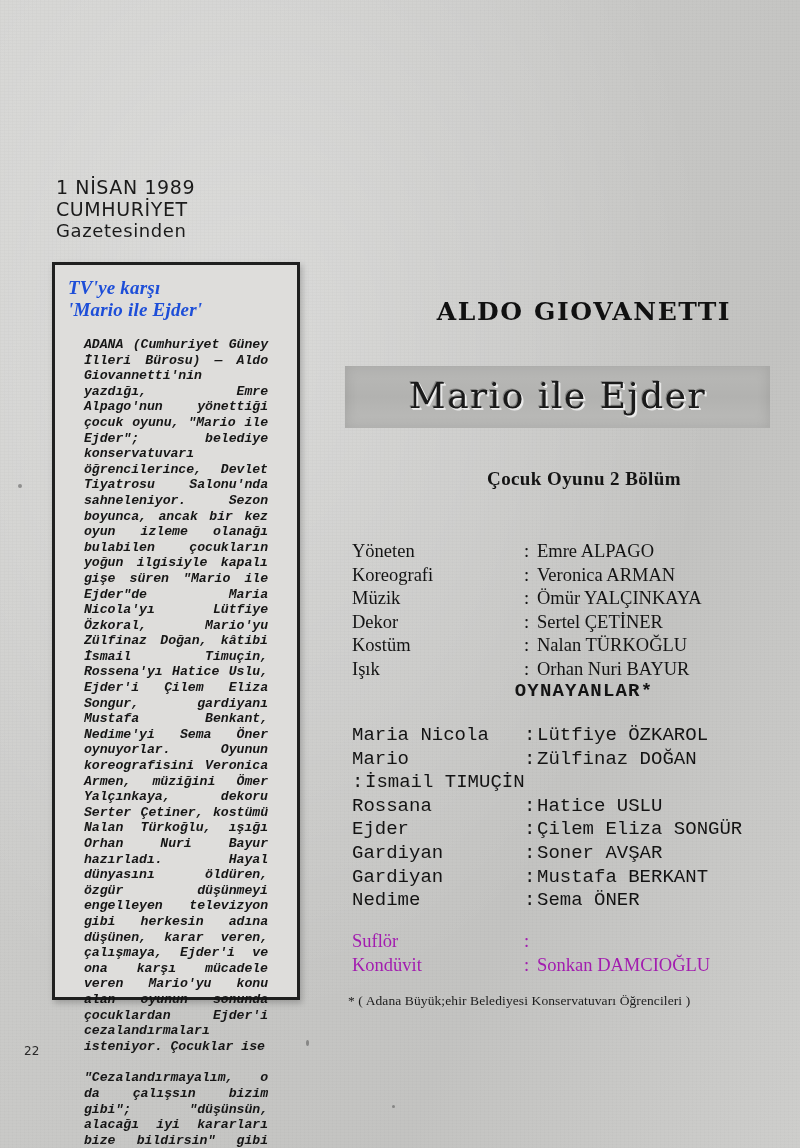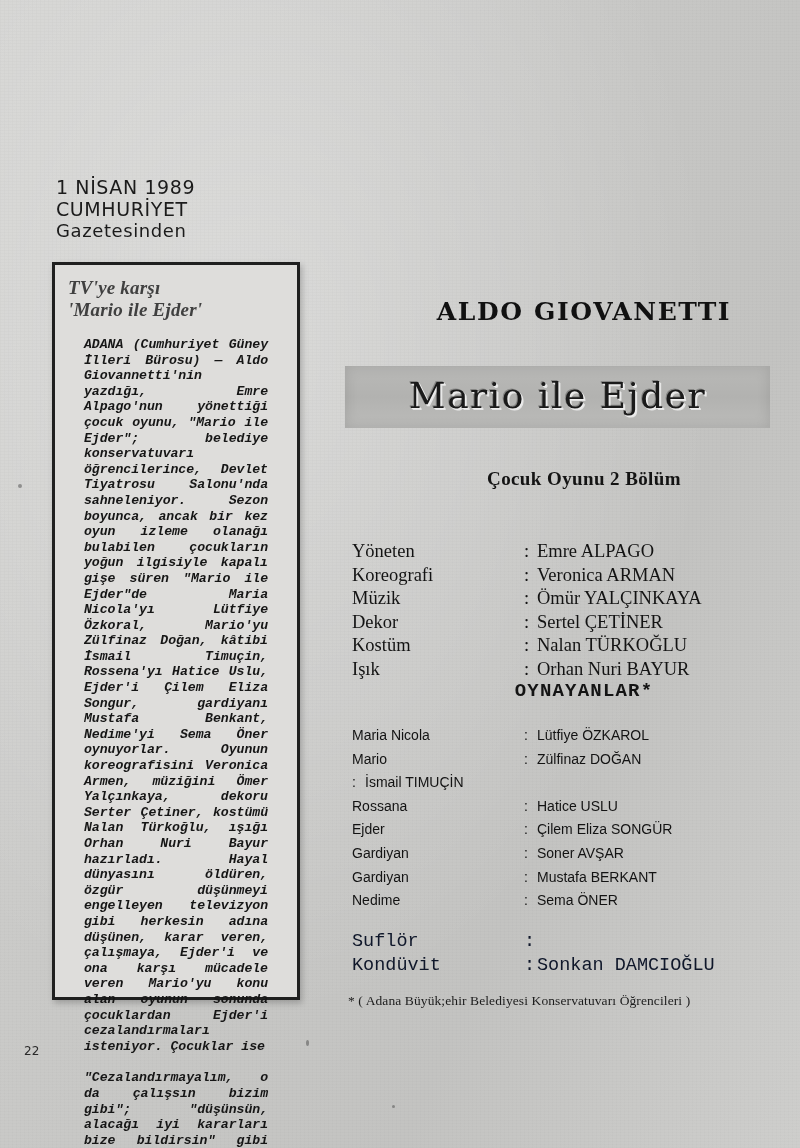"TV'ye karşı" .clip-title { color: #404040 -> #1d4ed8 }
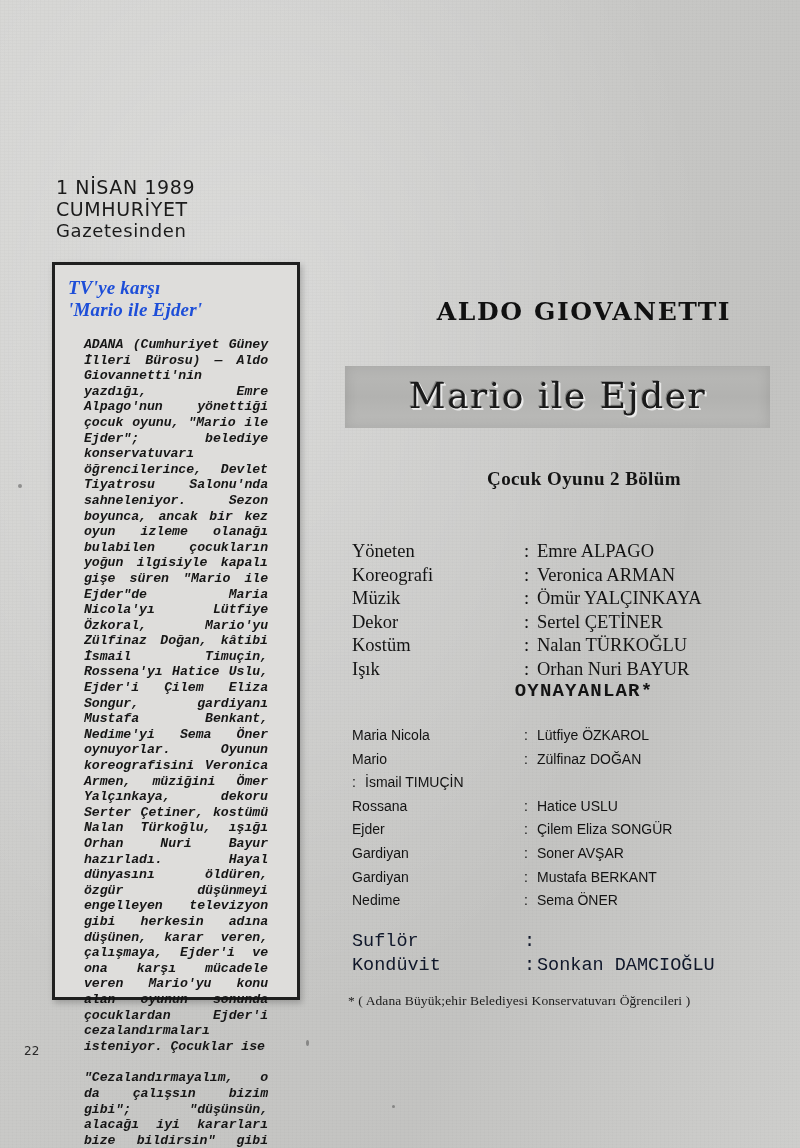"Maria Nicola" .cast { font-family: Liberation Sans, sans-serif -> Liberation Mono, monospace; font-size: 14px -> 19px }
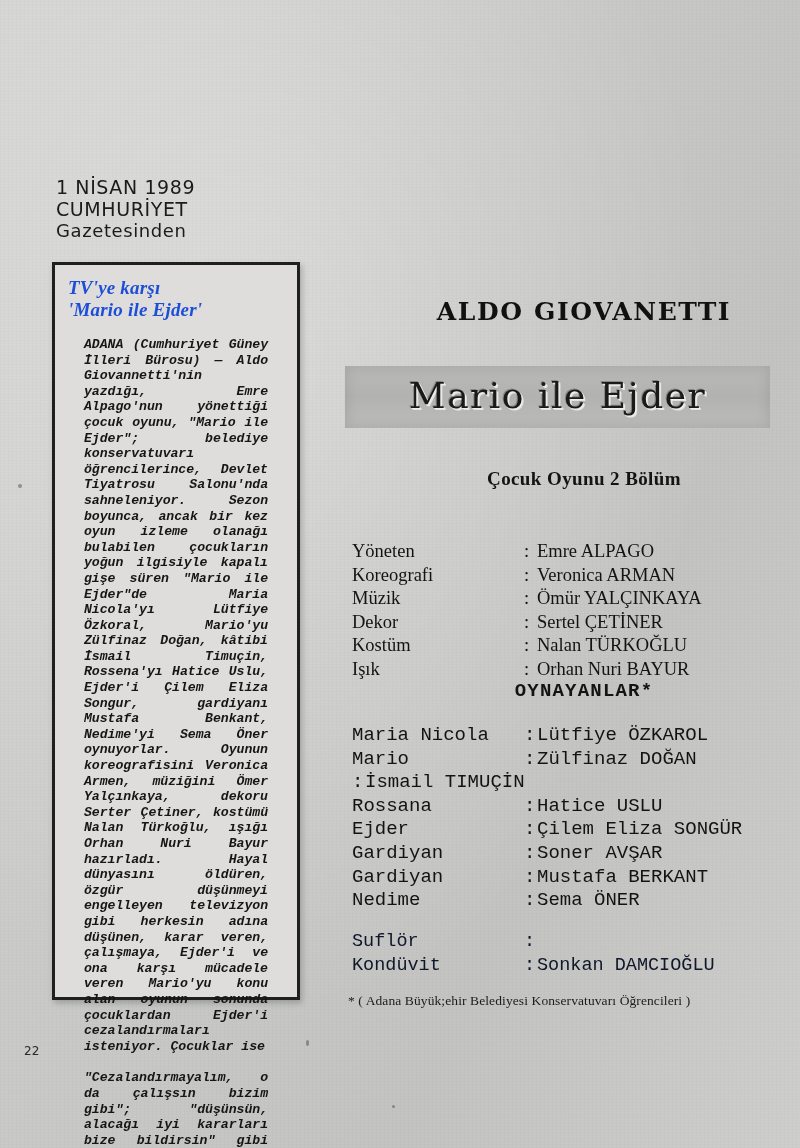"Suflör" .extra { color: #0f172a -> #a21caf; font-family: Liberation Mono, monospace -> Liberation Serif, serif }
